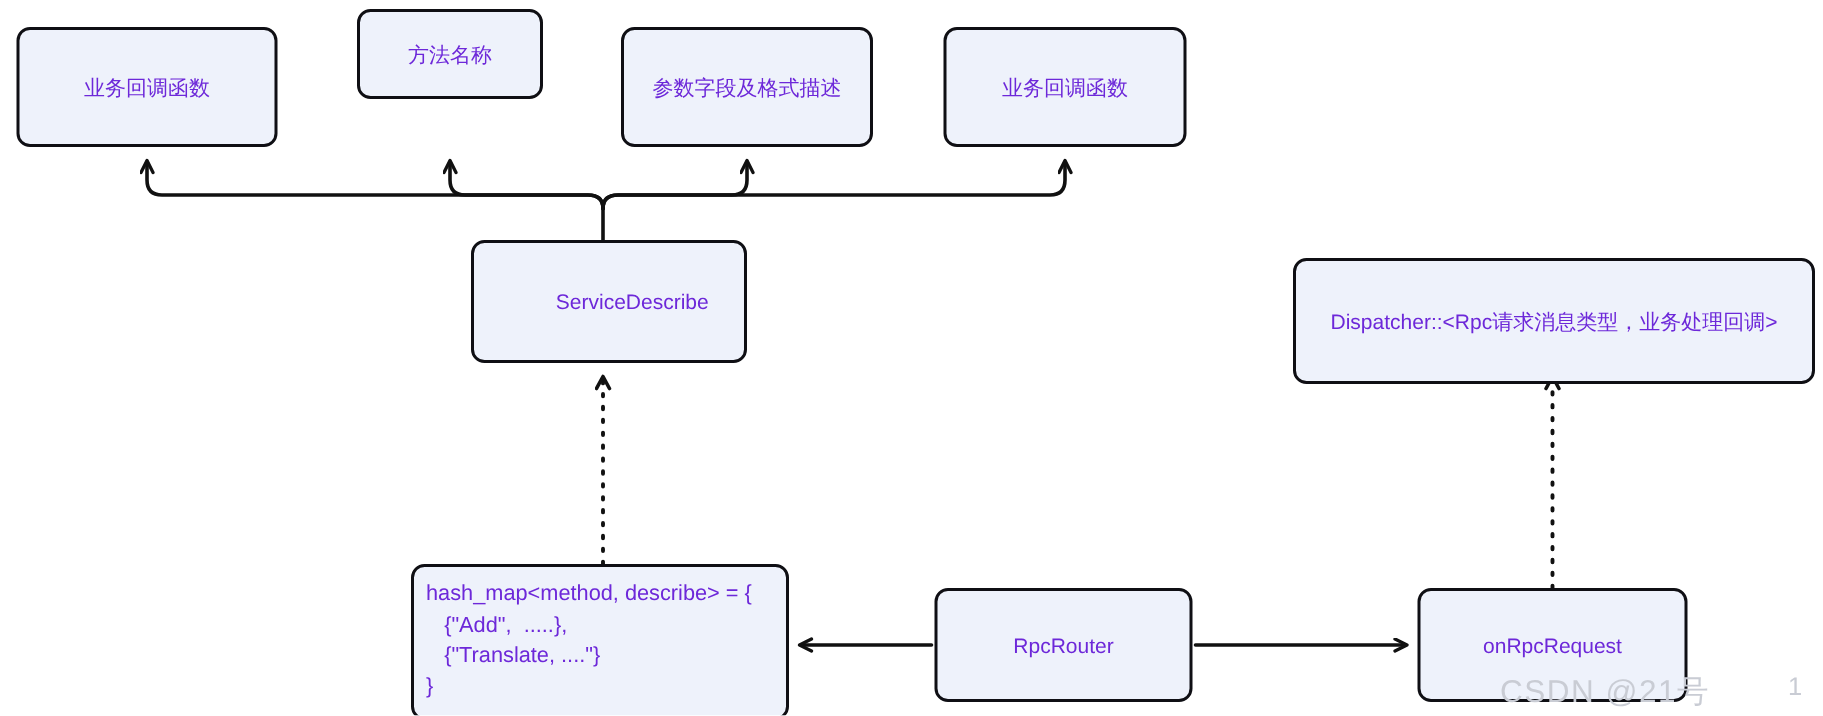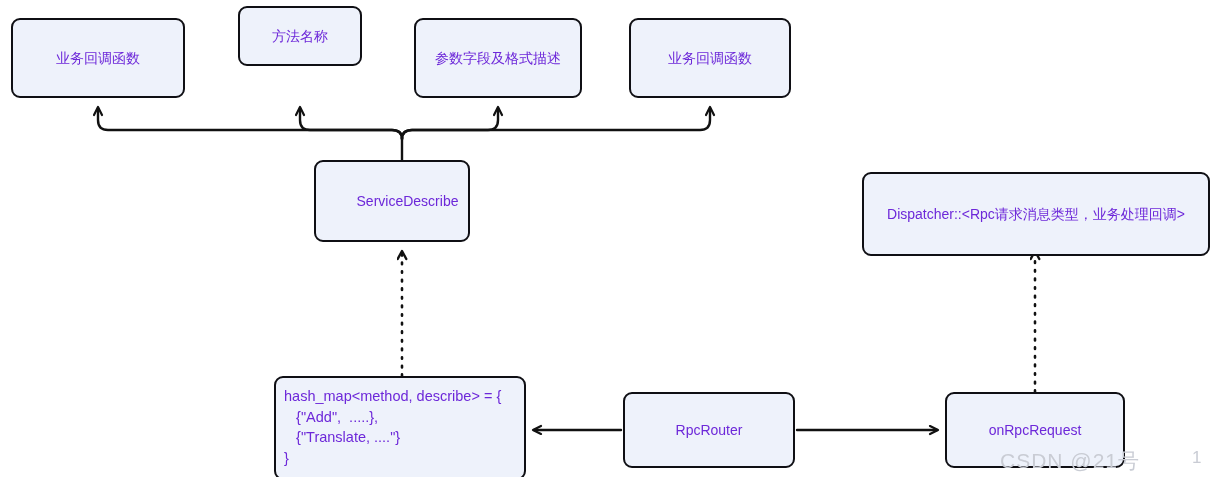"ServiceDescribe" div.node { width: 156px -> 184px }
